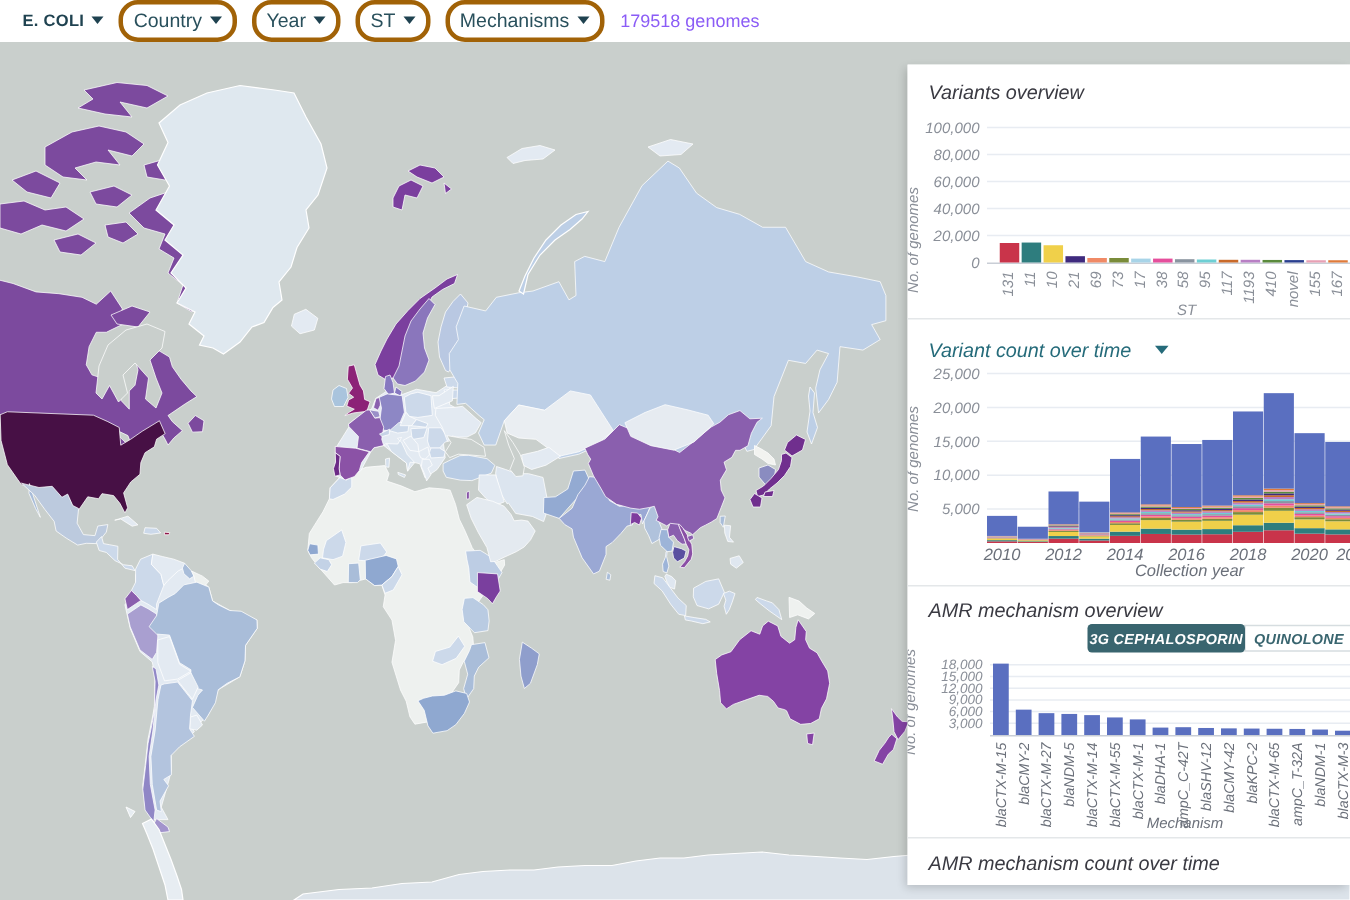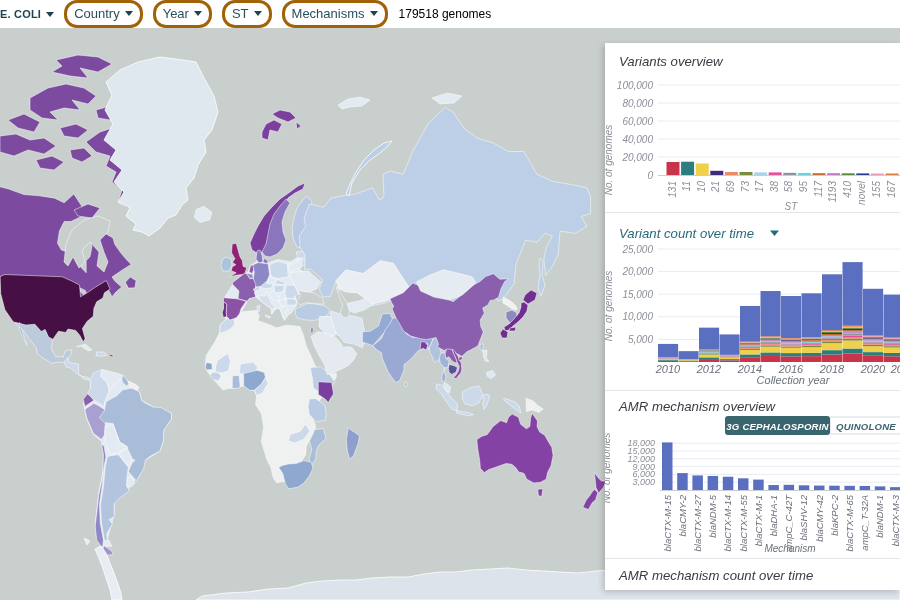"E. COLI" .brand { margin-left: none -> 15px }
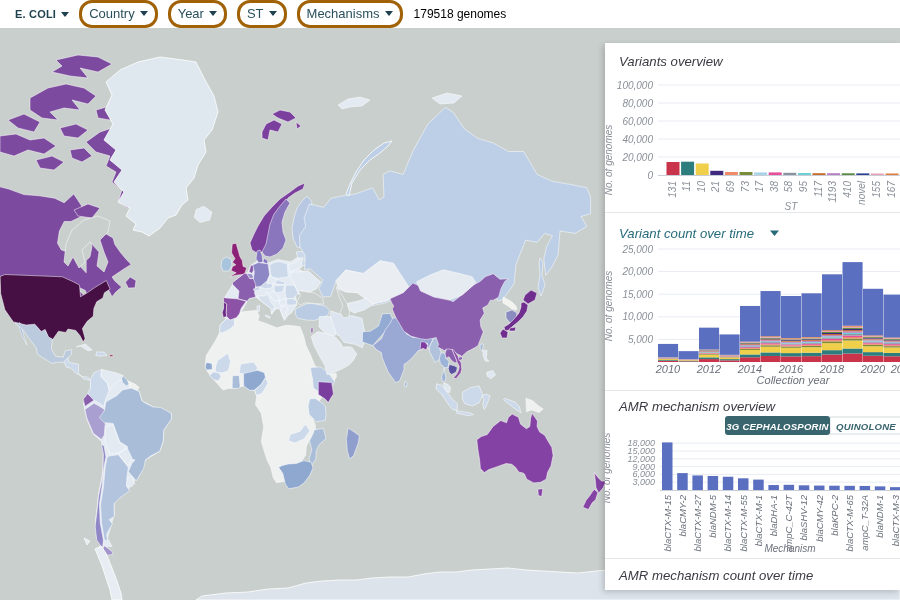"179518 genomes" .count { color: #000000 -> #8b5cf6 }
